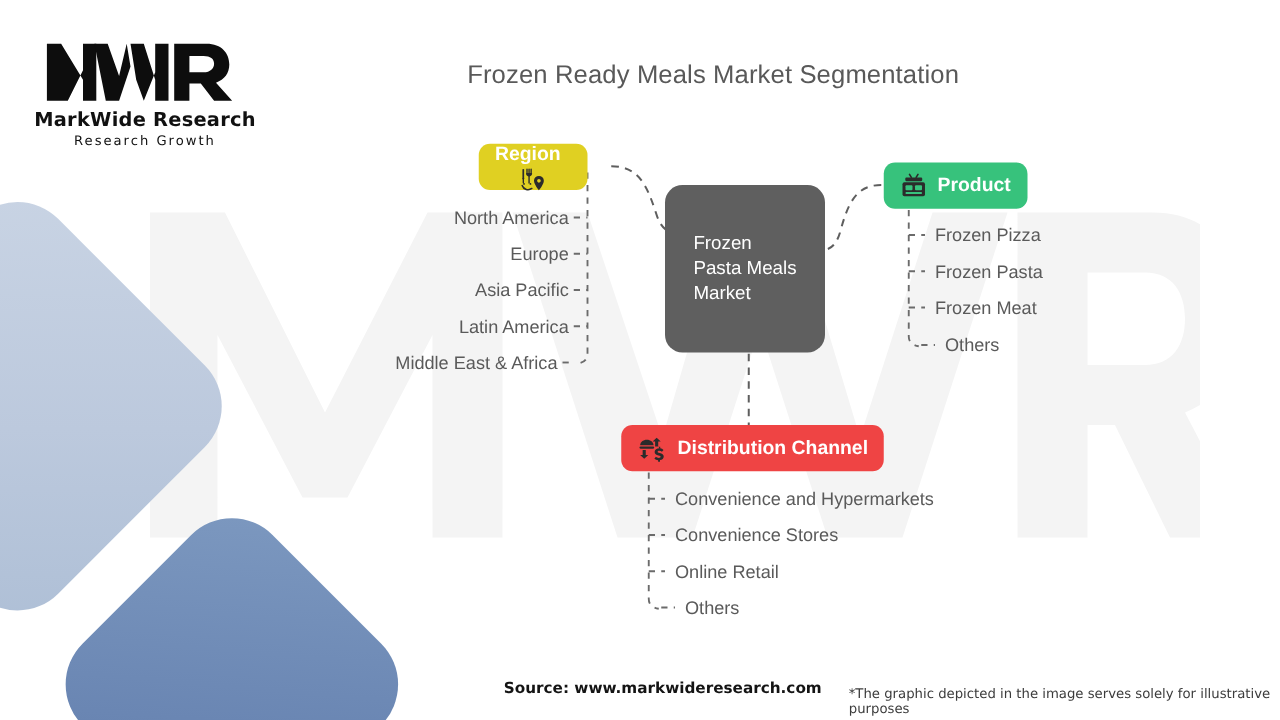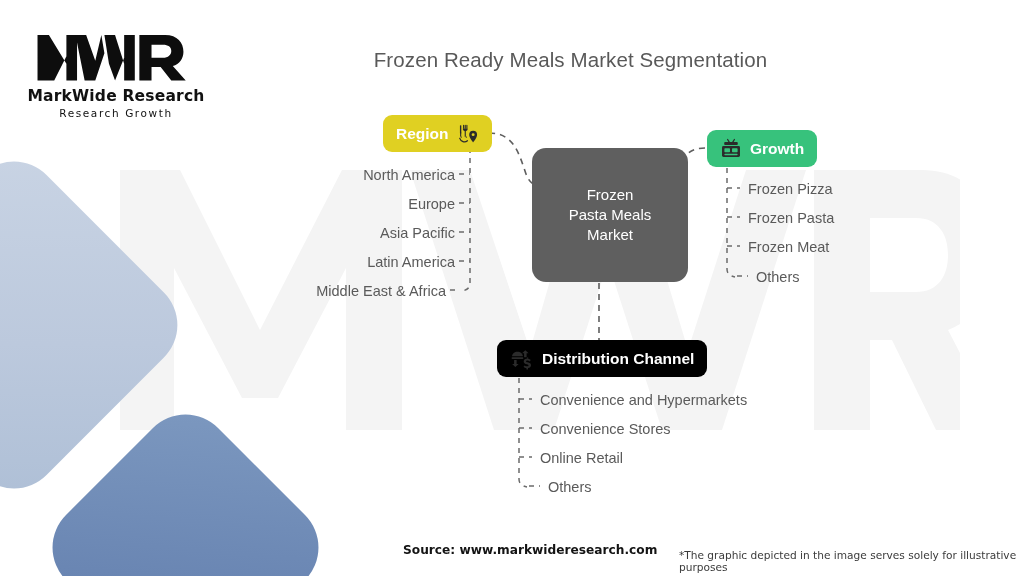"Region" .badge-region { flex-direction: none -> column }
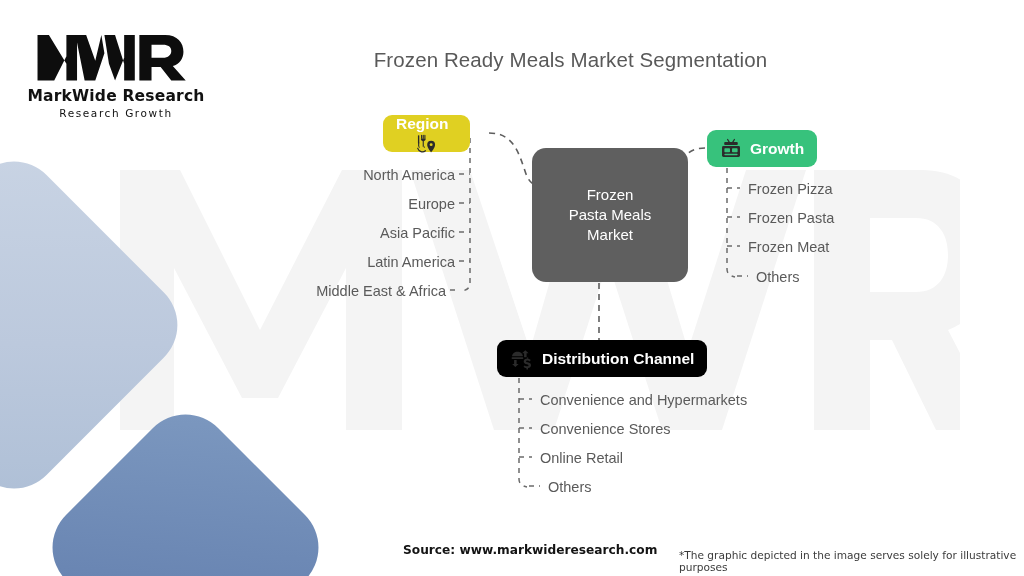"Growth" span.lbl { text: Growth -> Product }
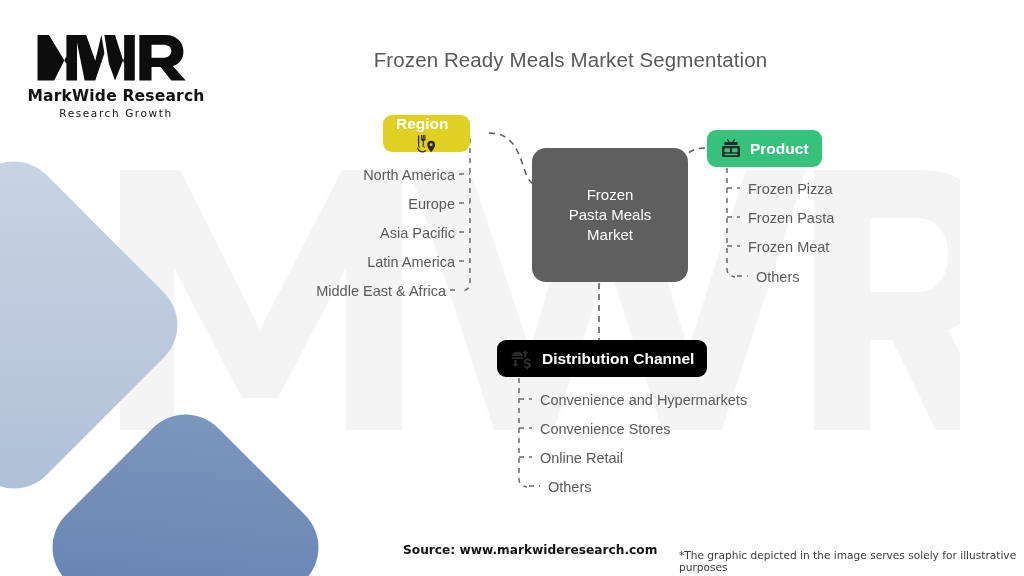"Frozen" .center-node { text-align: center -> none; width: 156px -> 128px }
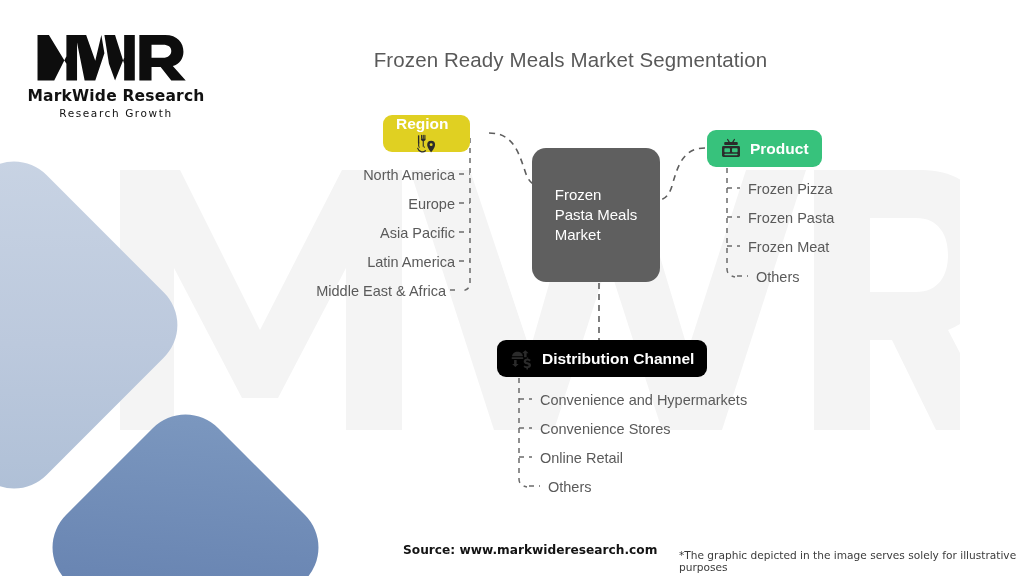"Distribution Channel" .badge-dist { background: #000000 -> #ef4444 }
